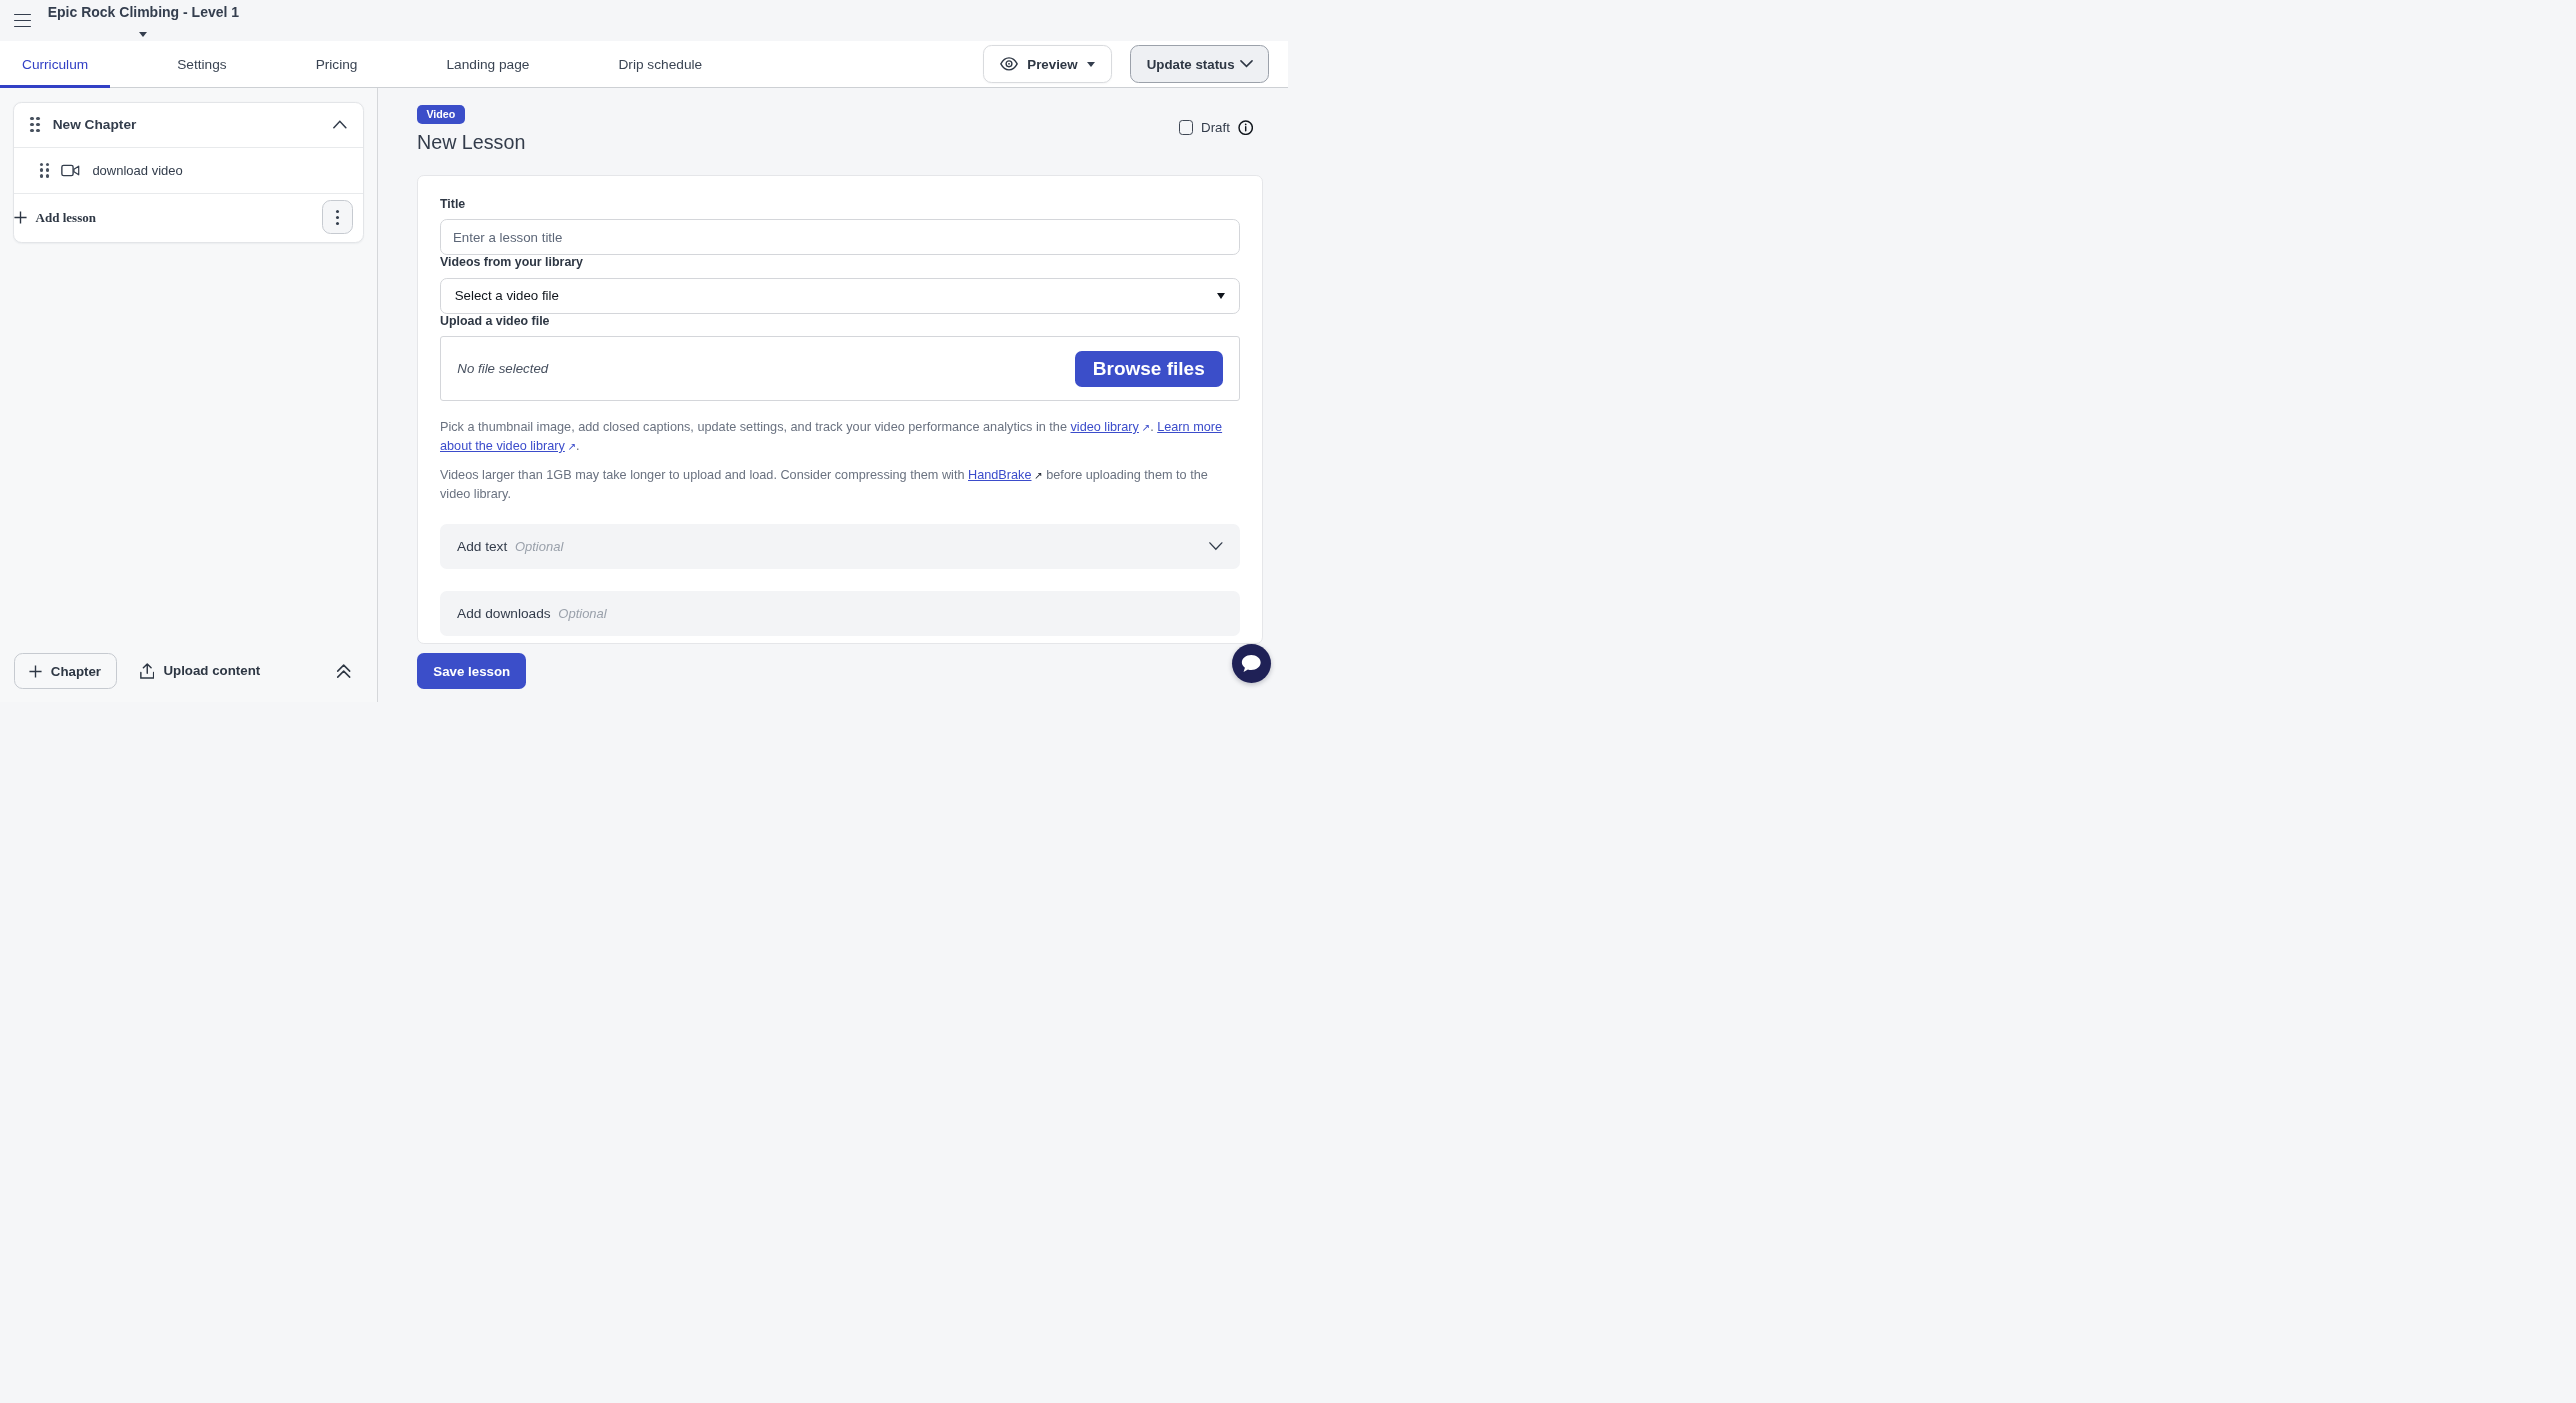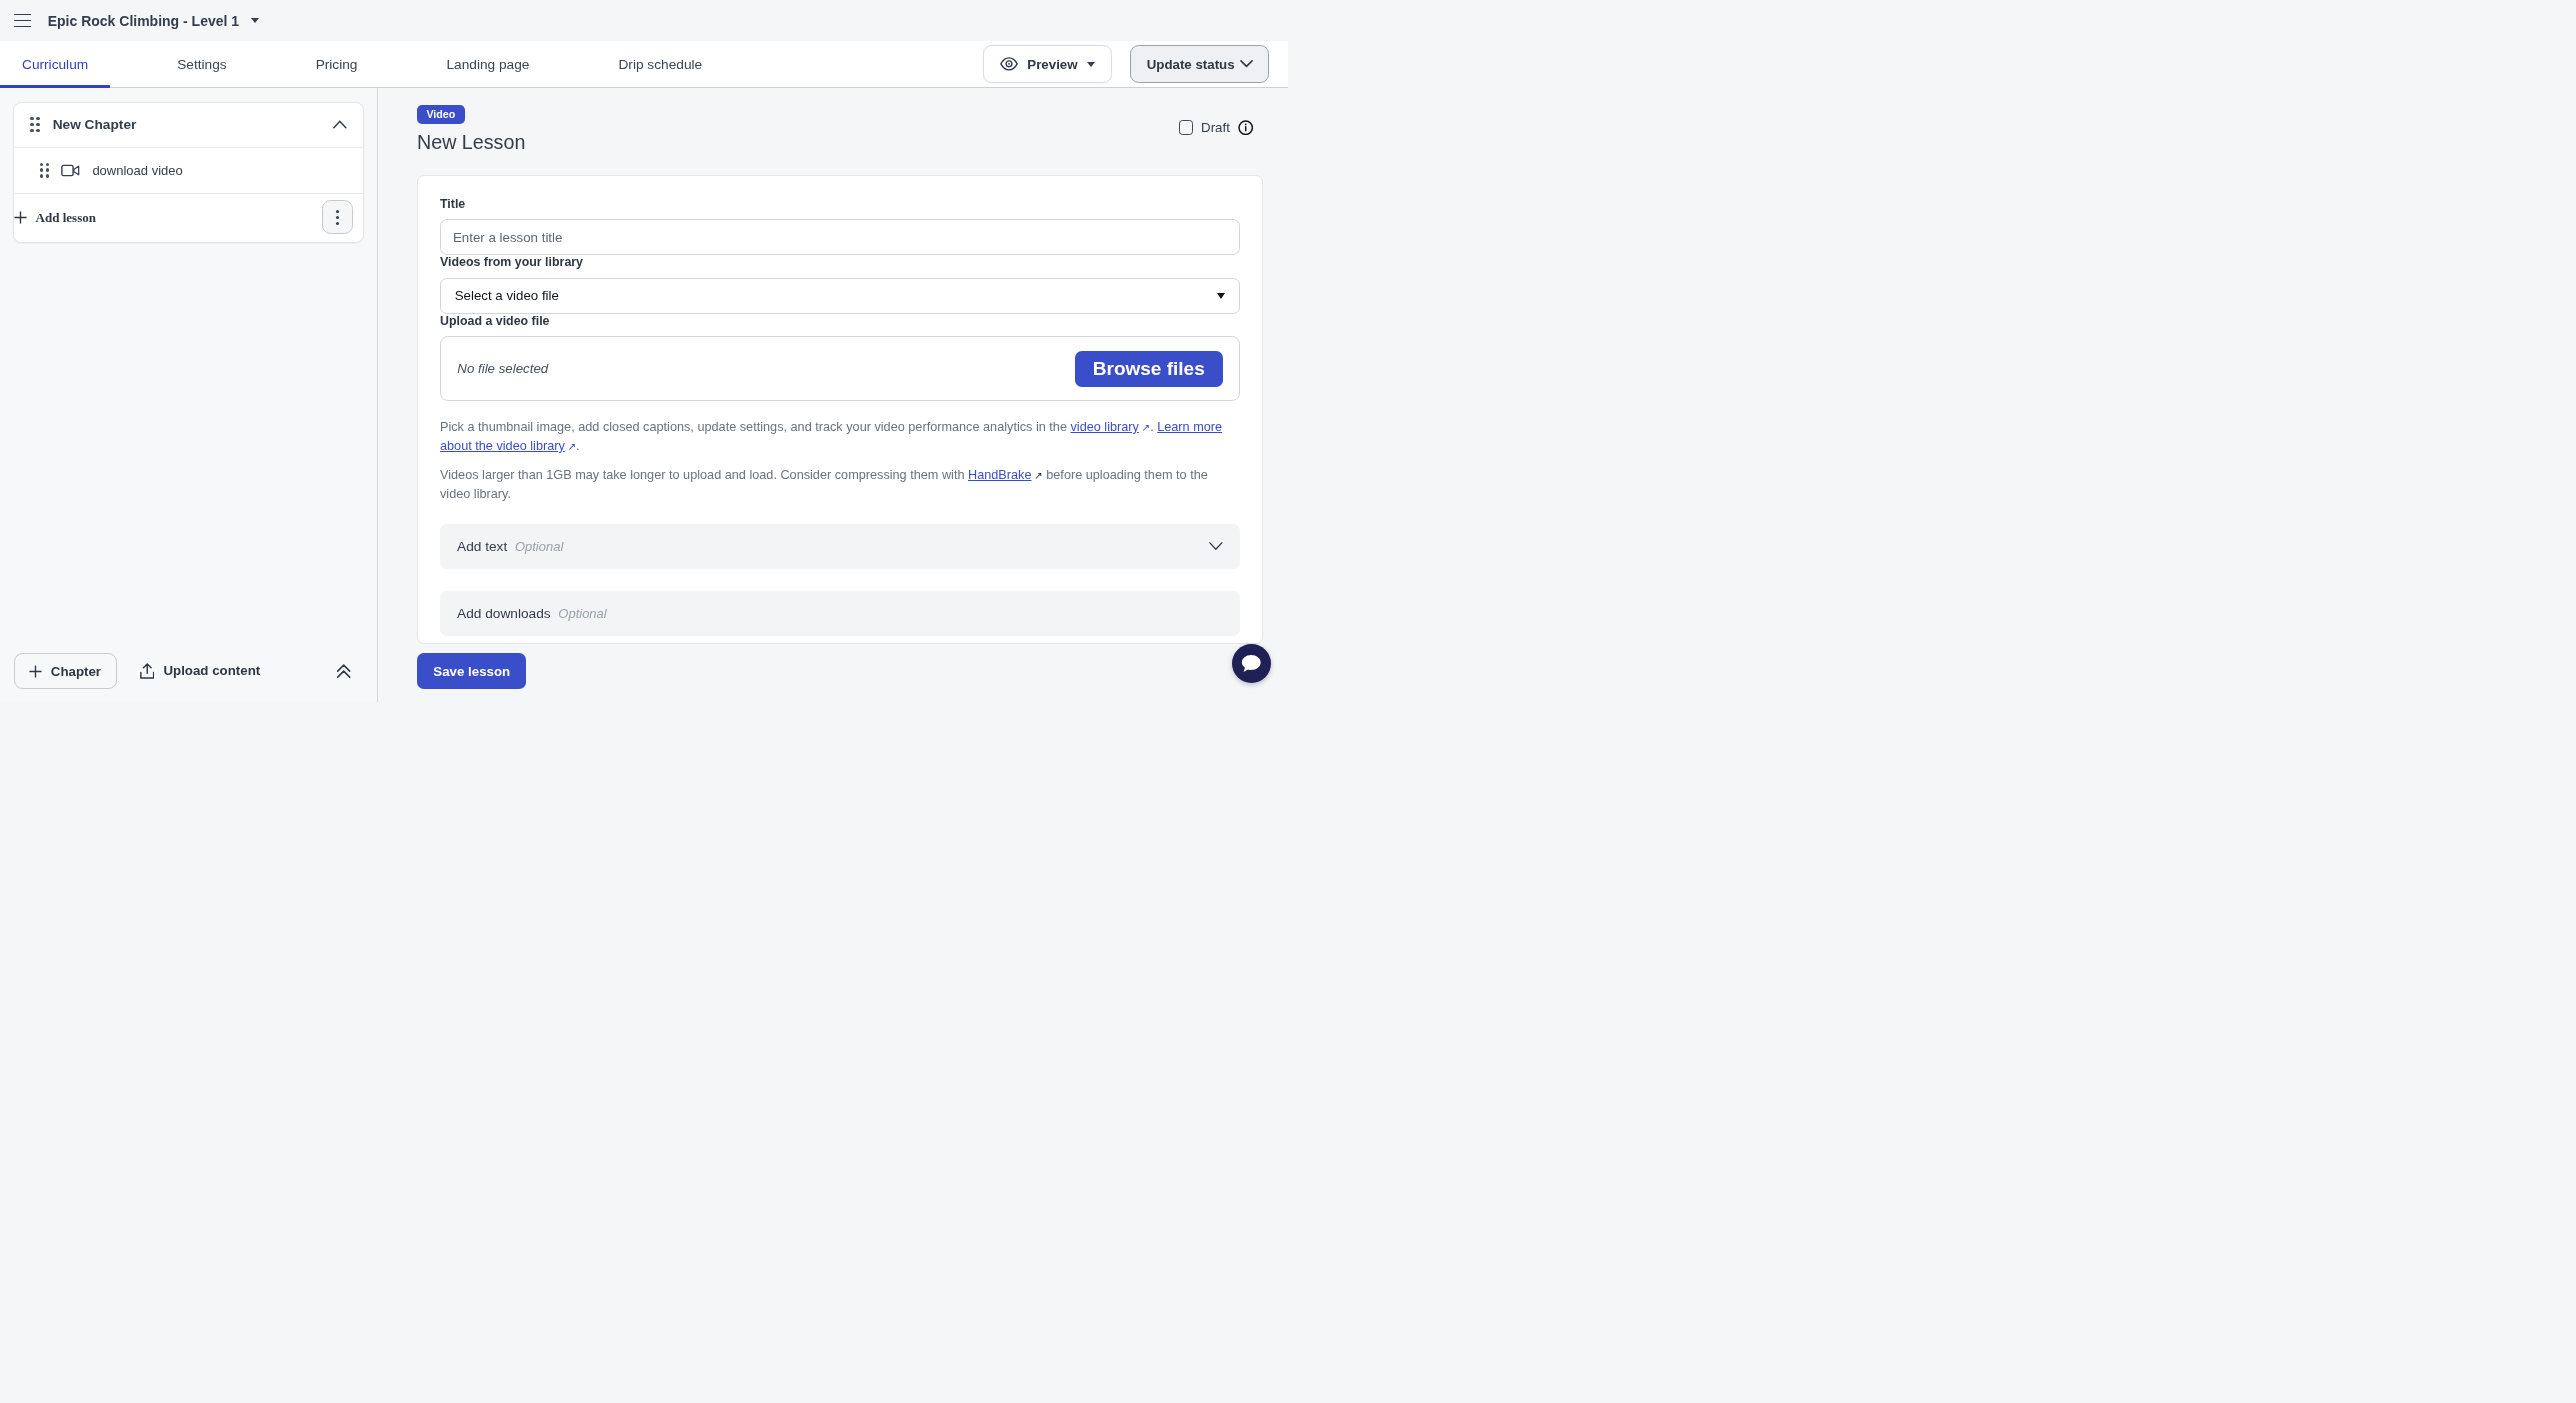"Epic Rock Climbing - Level" .course-switch { flex-direction: none -> column }
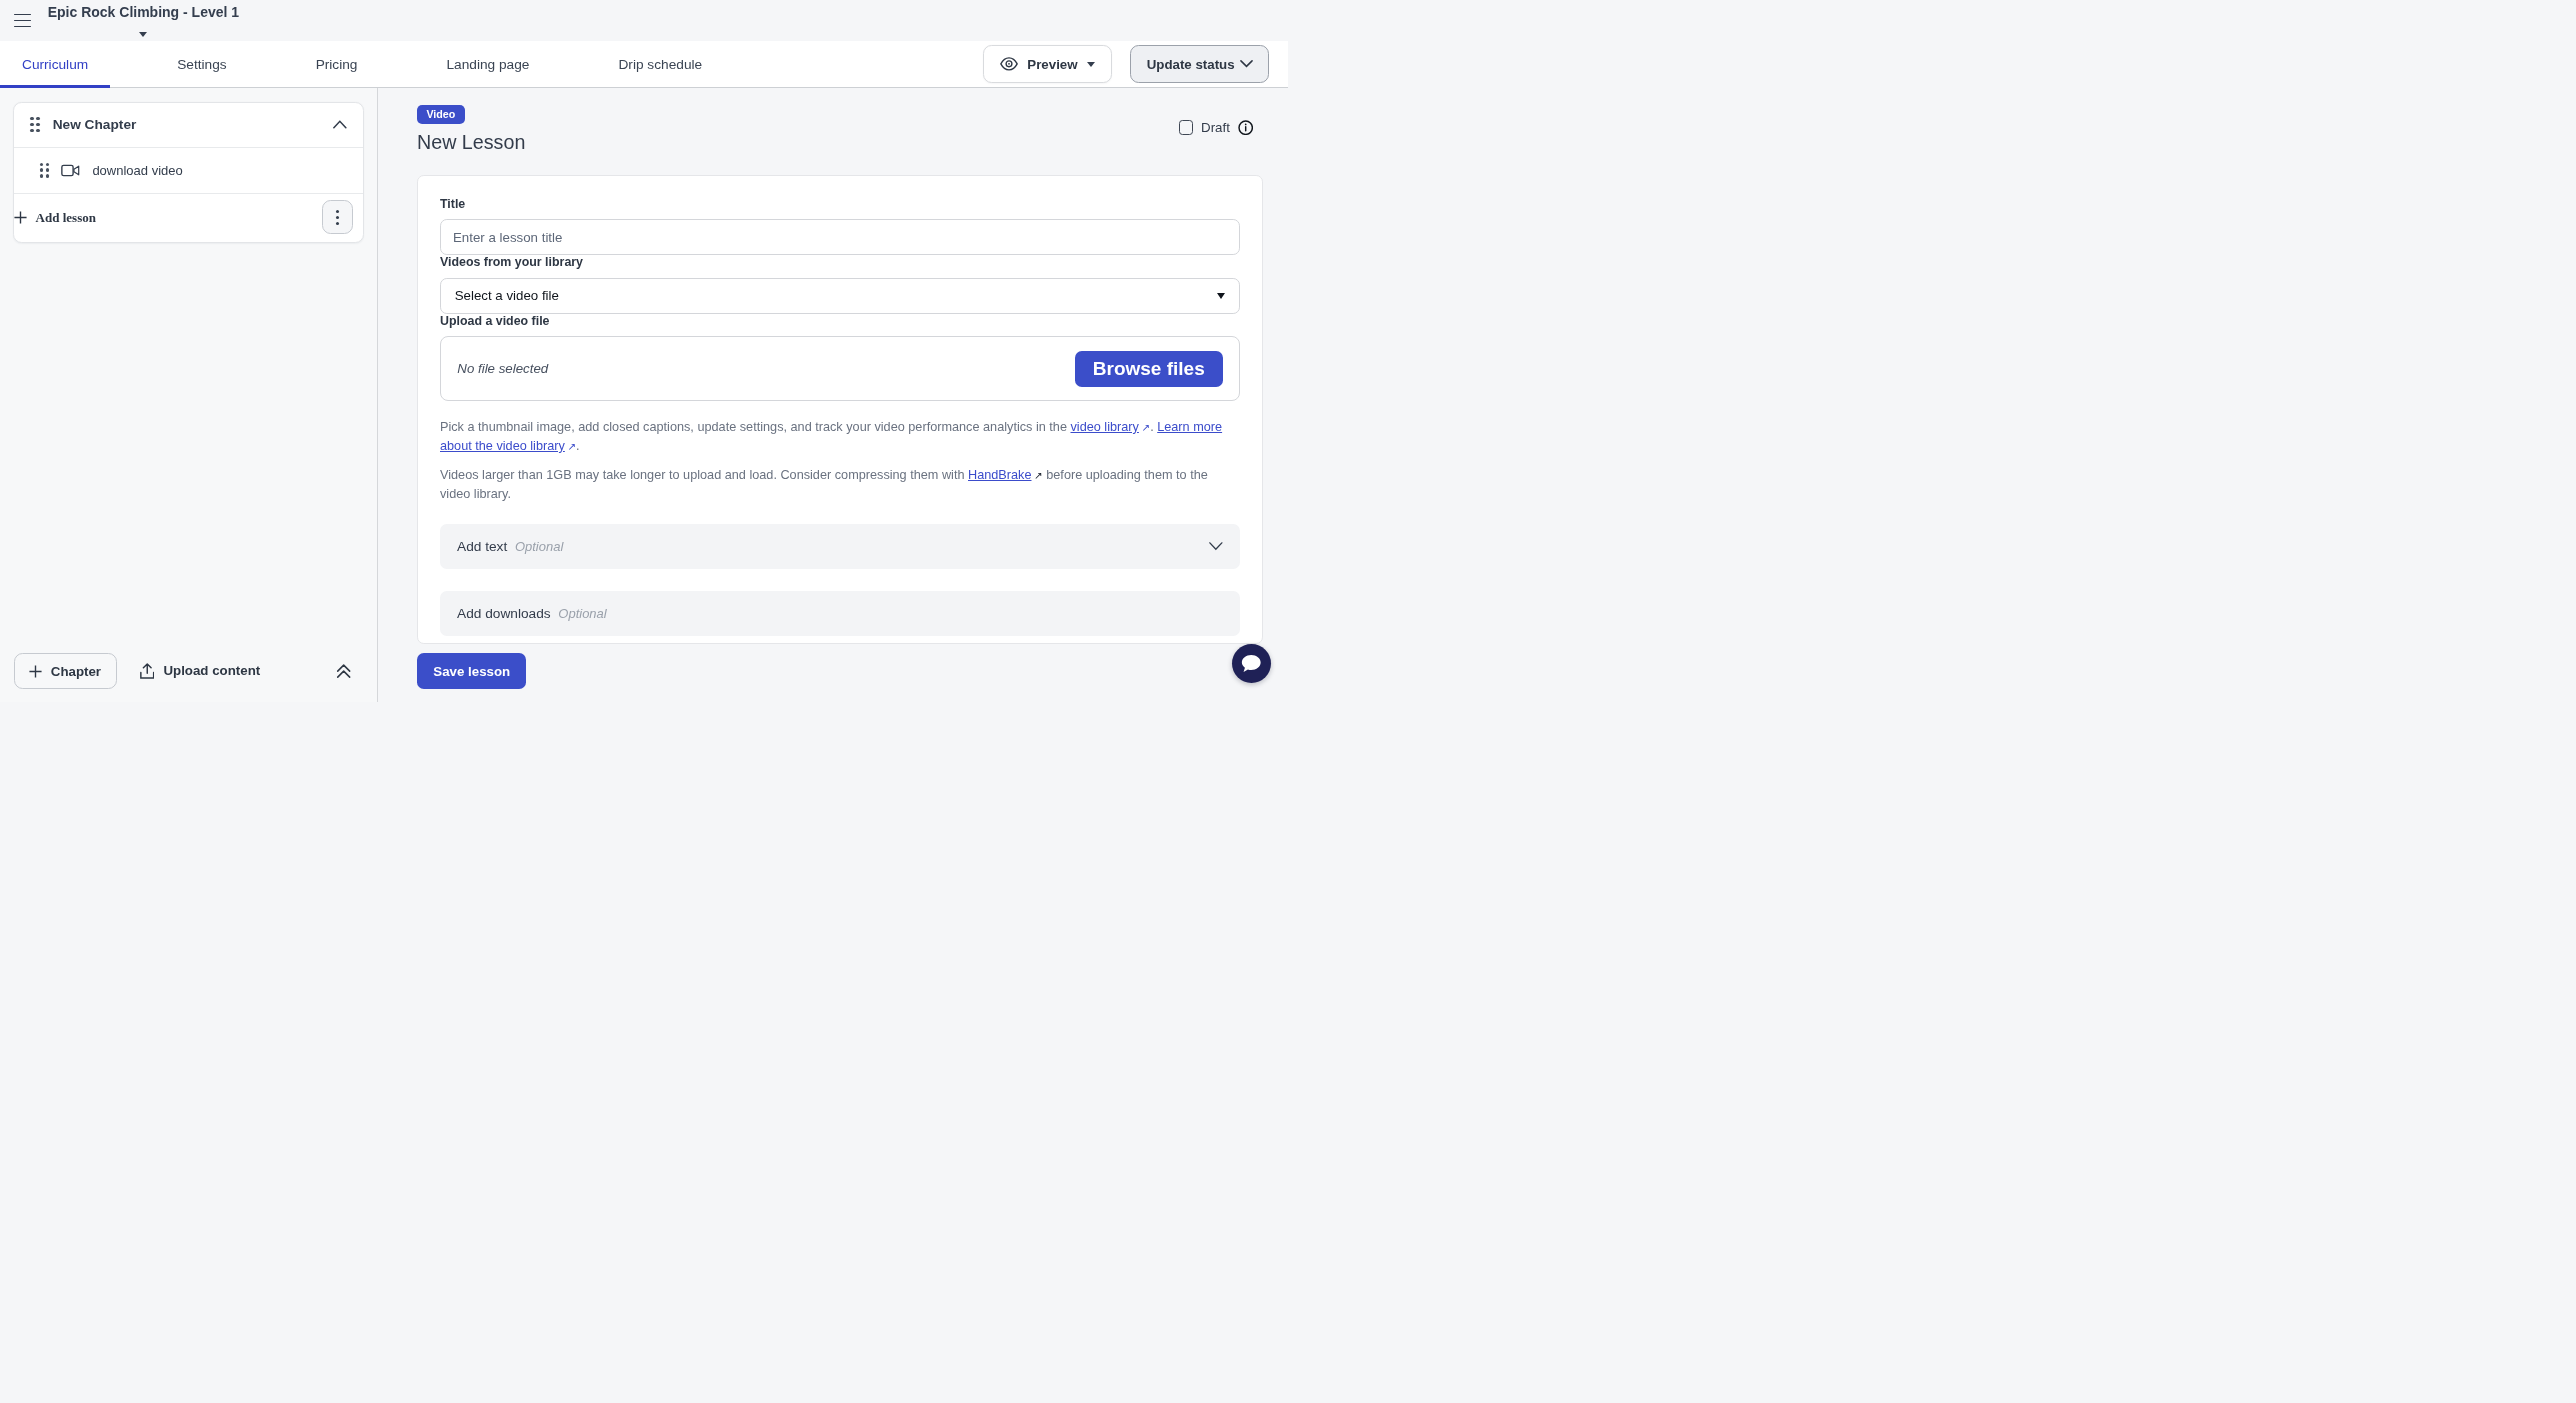"No file selected" .upload-box { border-radius: 8px -> 3px }
